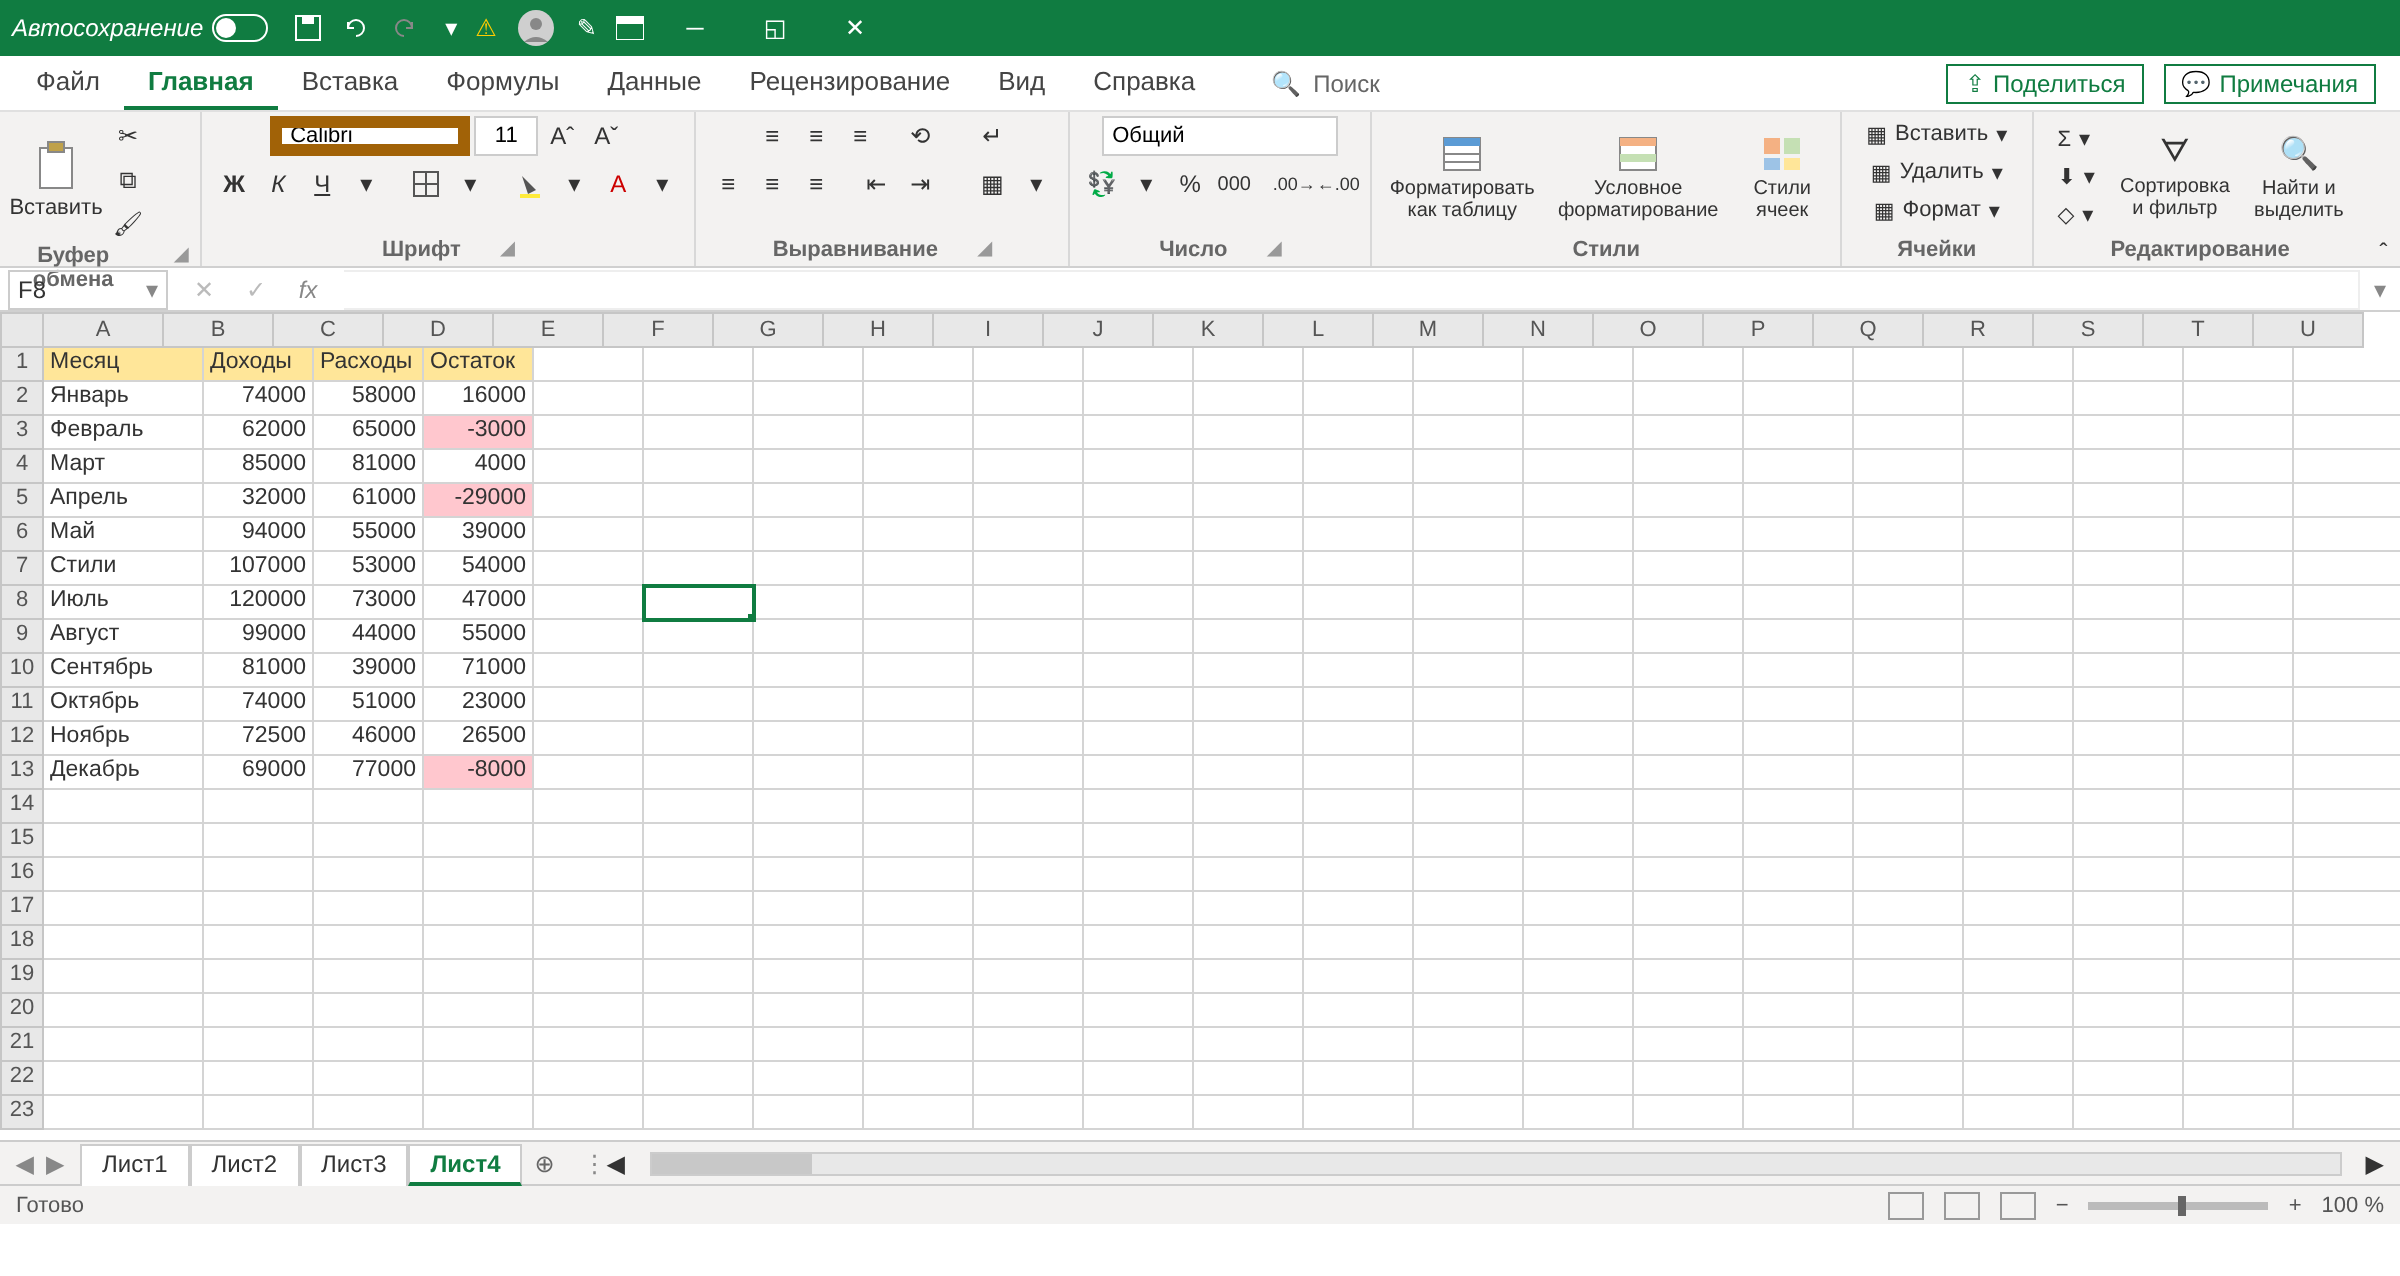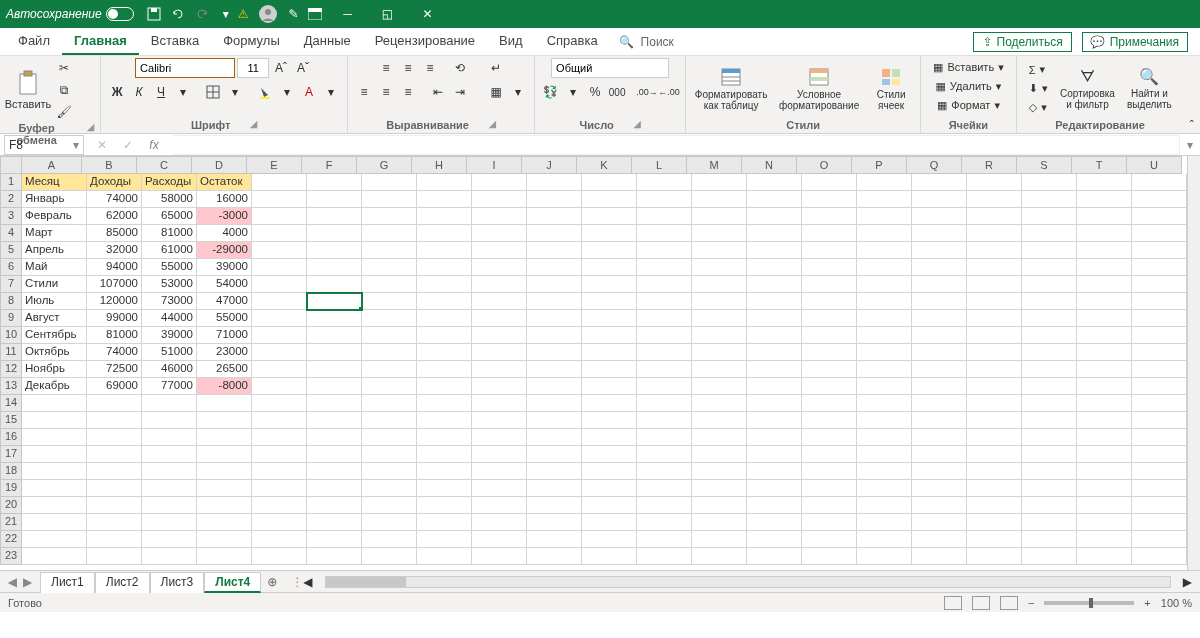"Файл" .tabs { gap: 0 -> 16px }
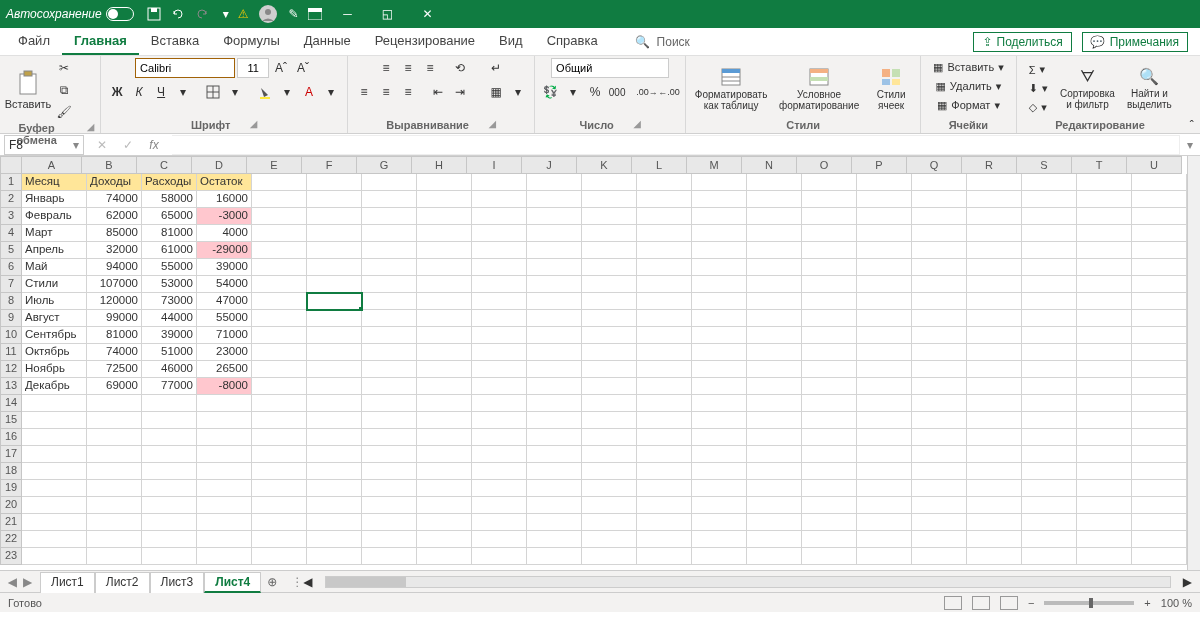"Calibri" .font-sel { border: 1px solid #a16207 -> 6px solid #a16207 }
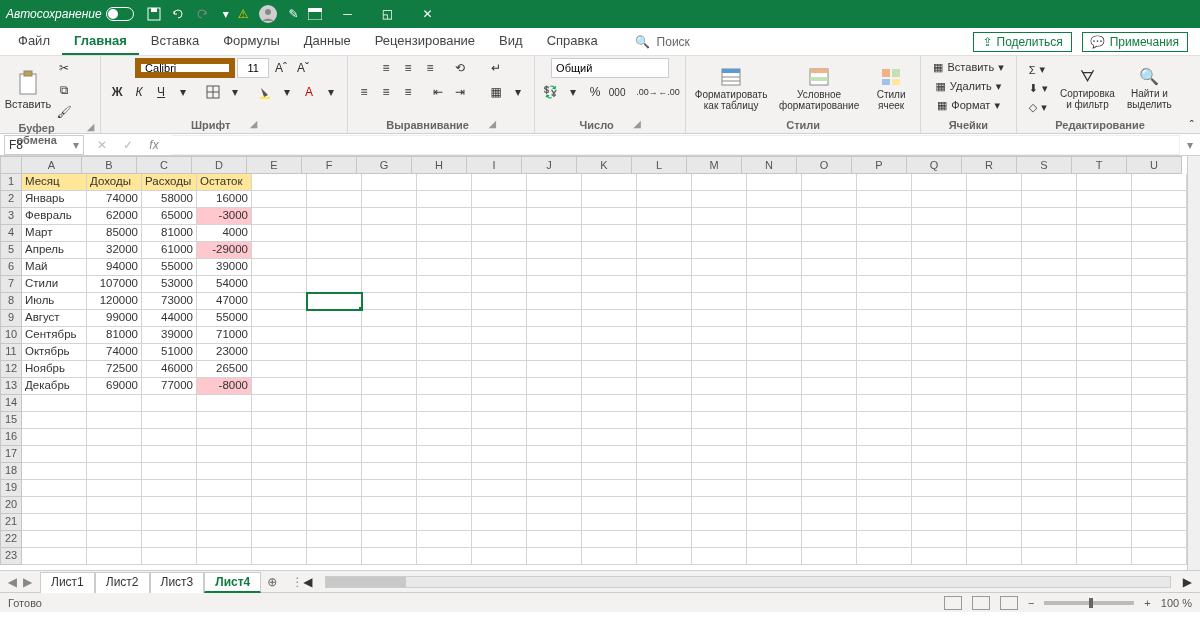"Месяц" .cell.first { width: 65px -> 80px }
